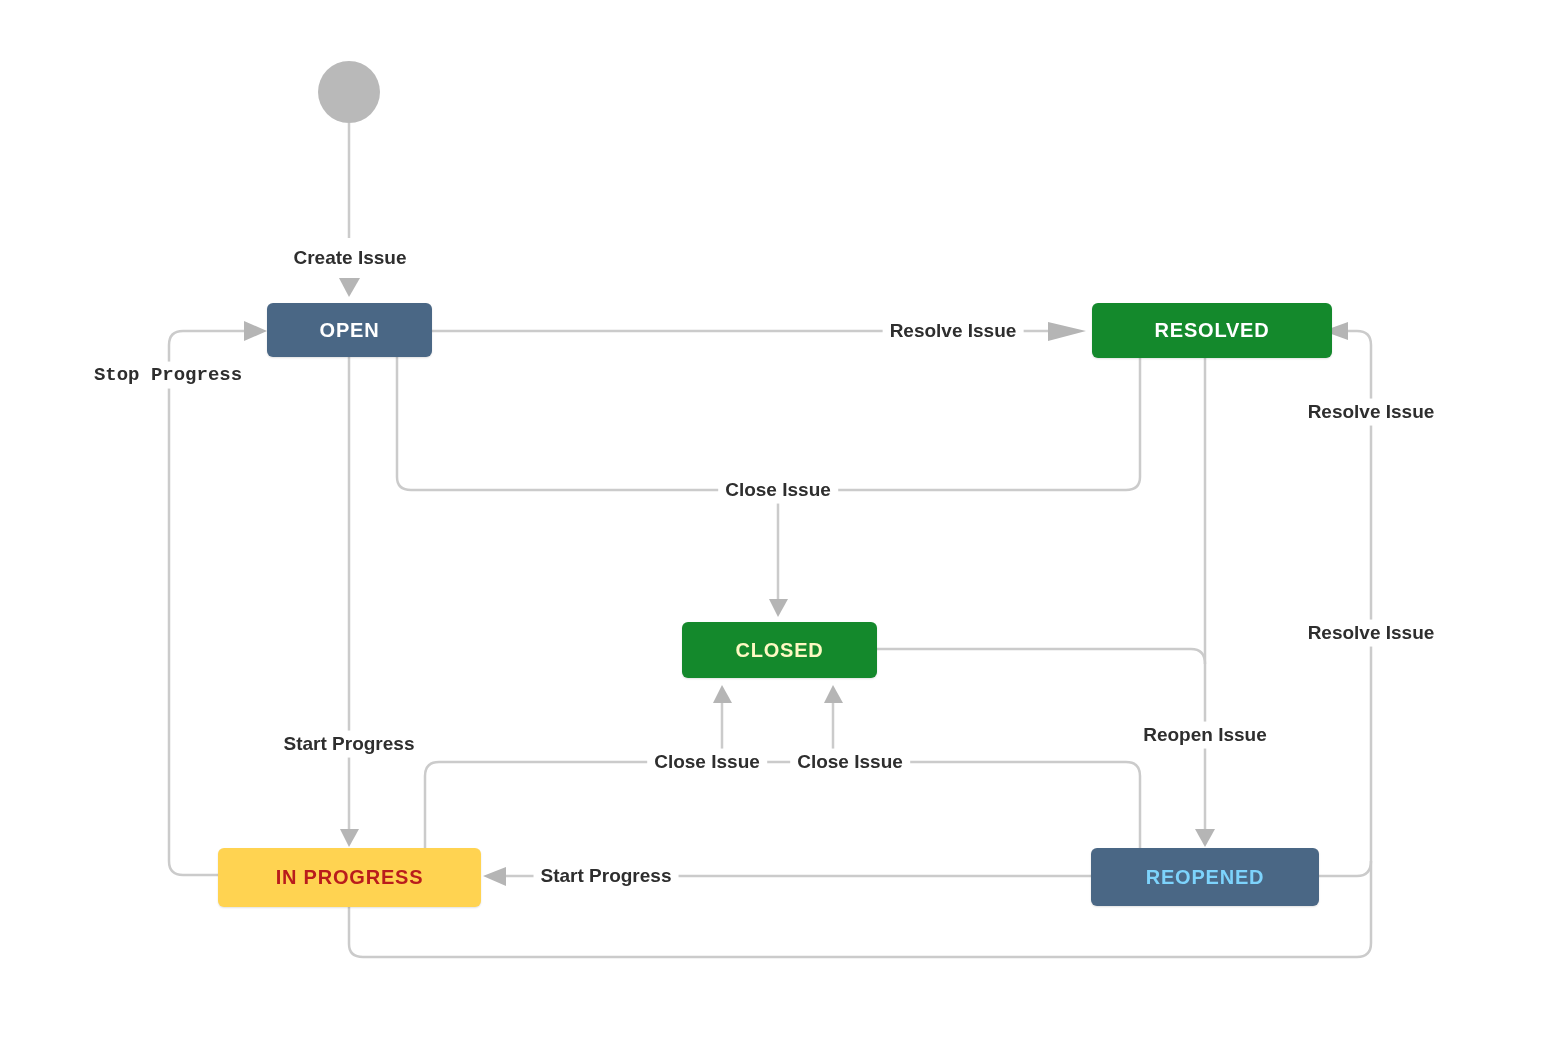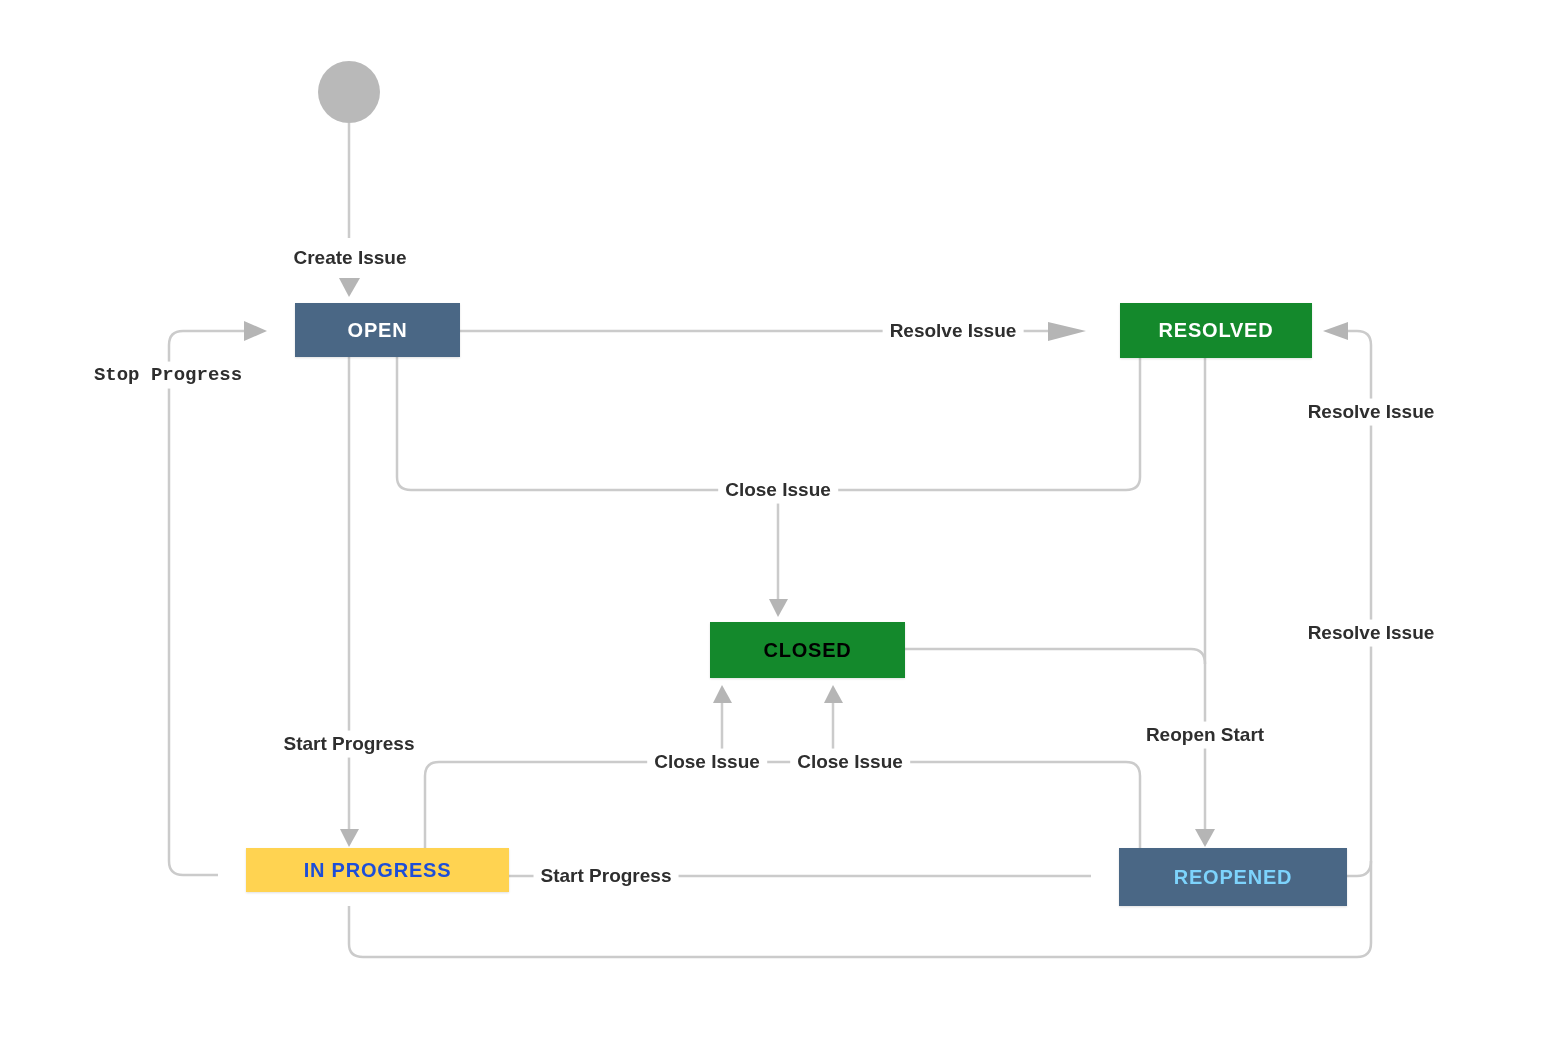"OPEN" .node { border-radius: 0 -> 6px; margin-left: 28px -> none }
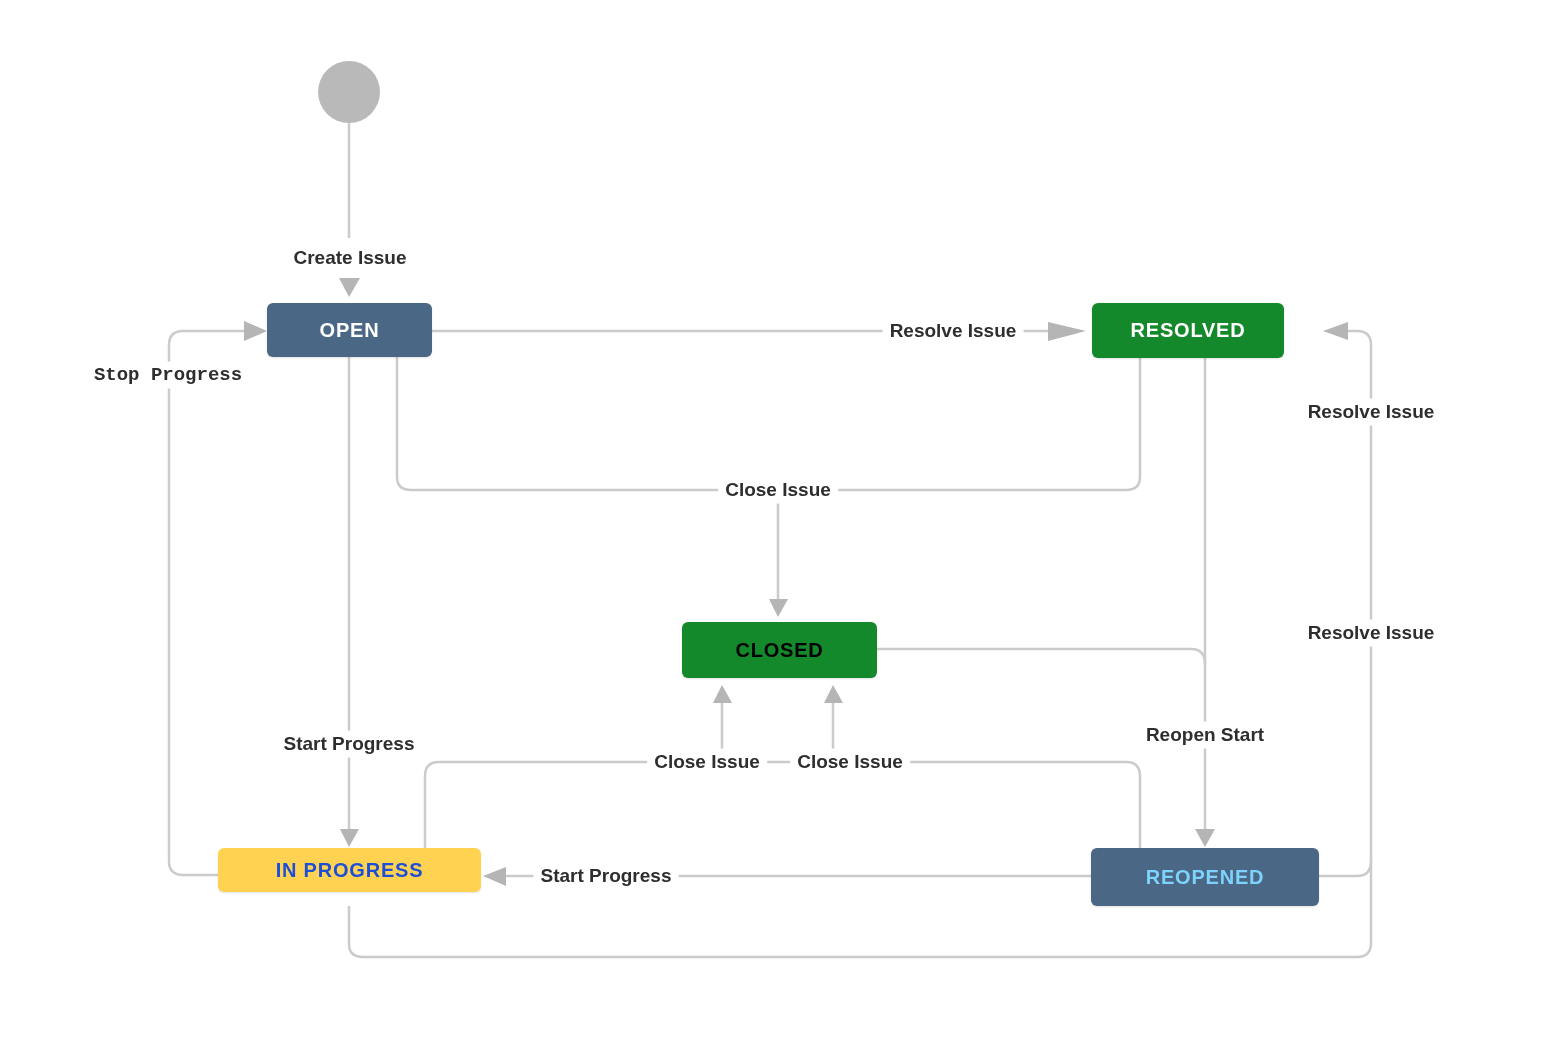"RESOLVED" div.node { width: 192px -> 240px }
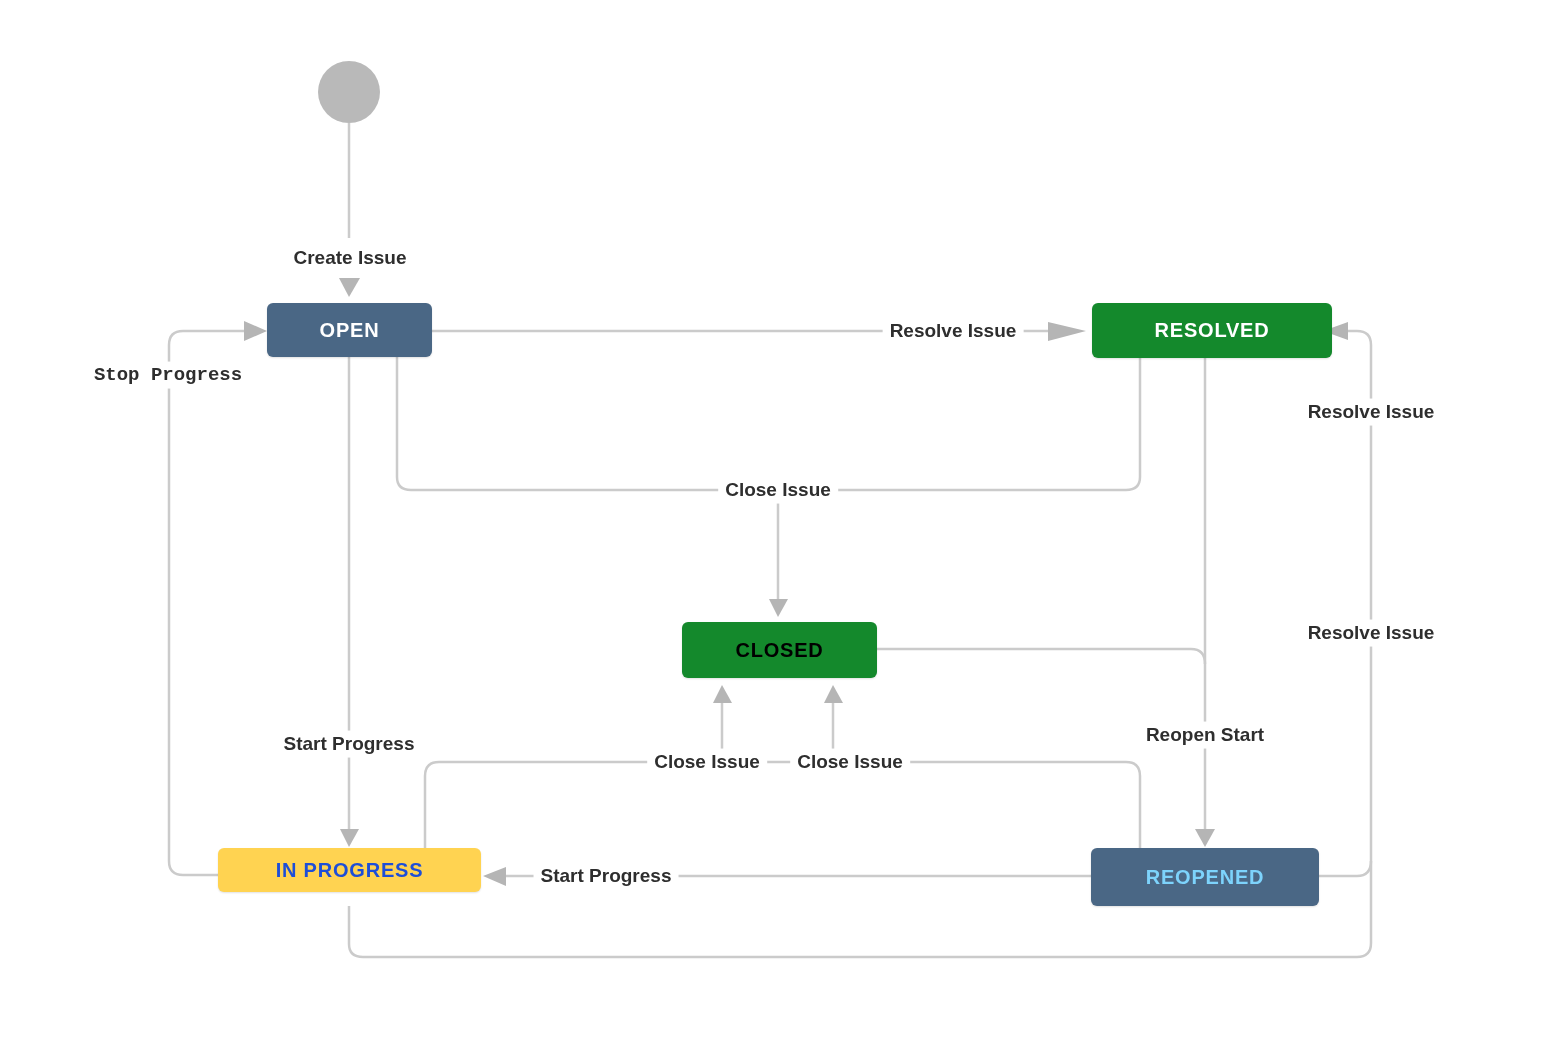"CLOSED" div.node { color: #000000 -> #fef9c3 }
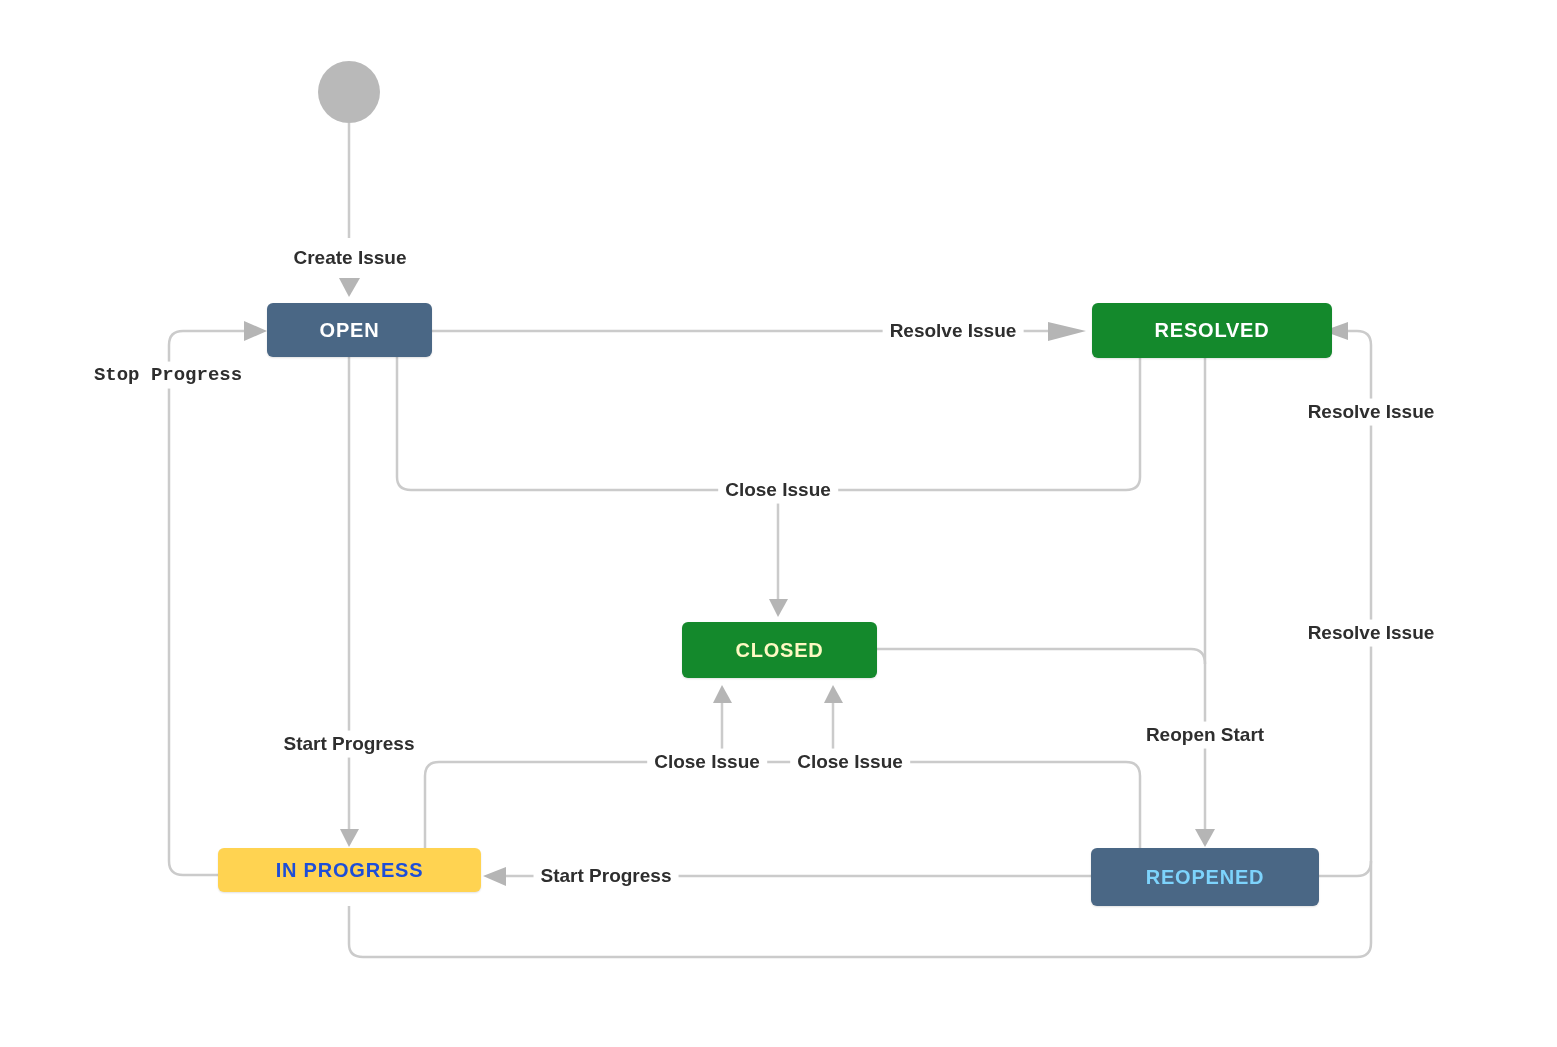"Reopen Start" div.edge-label { text: Start -> Issue }
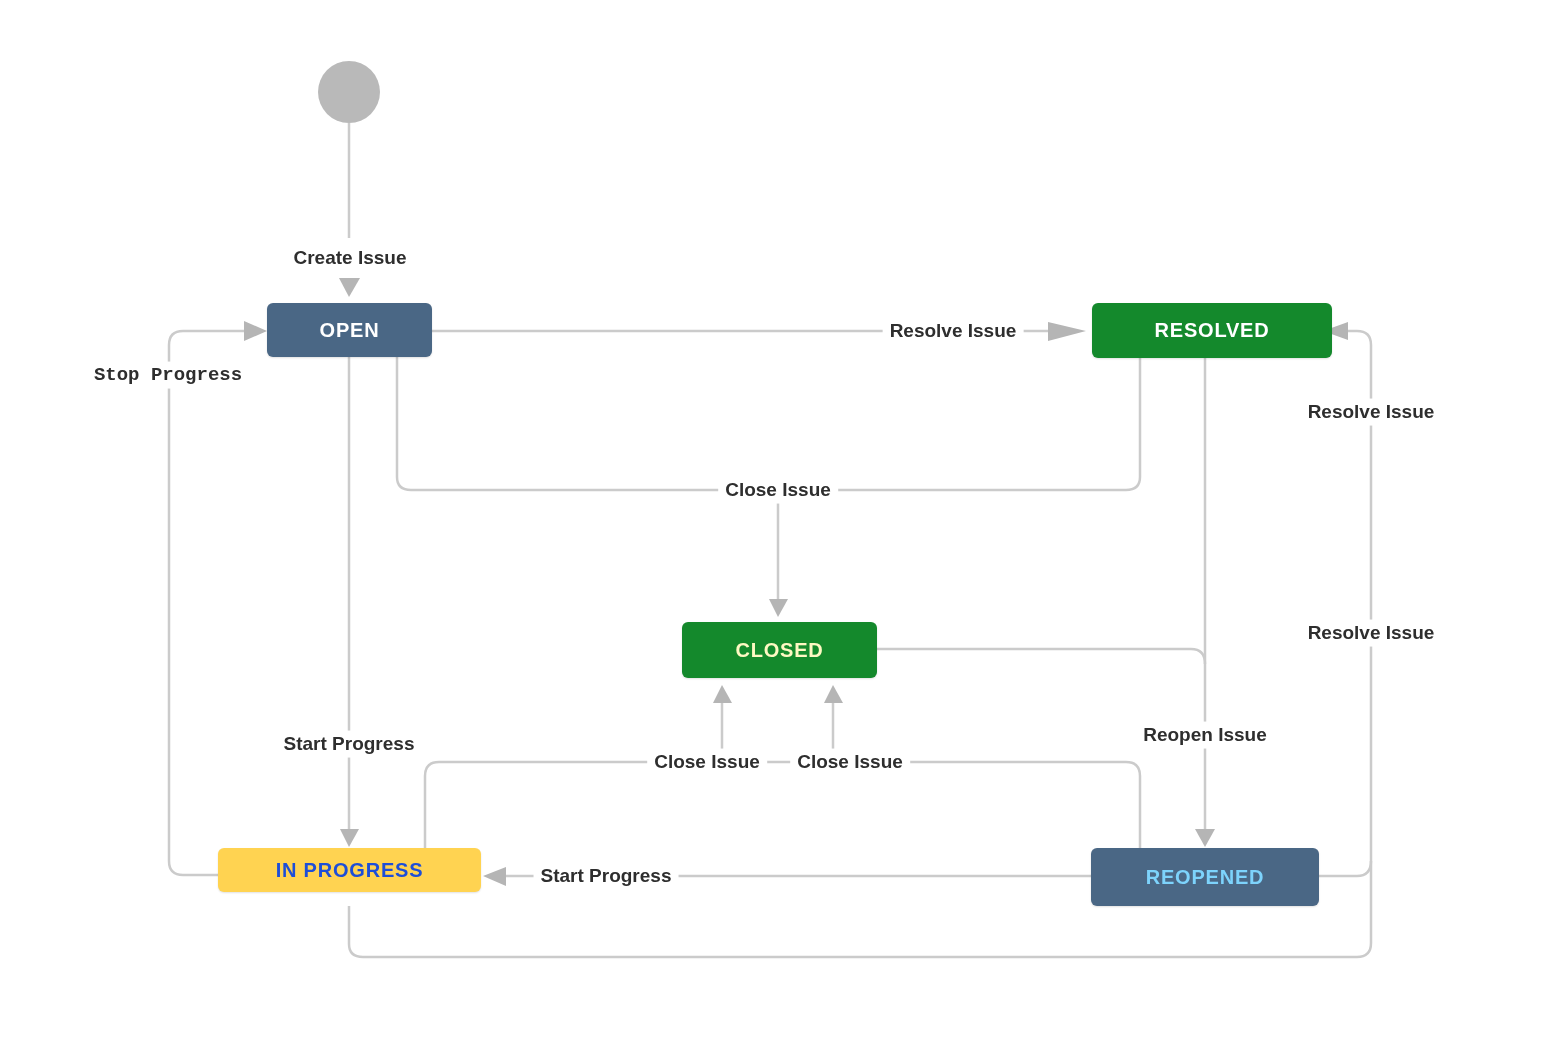"IN PROGRESS" div.node { color: #1d4ed8 -> #b91c1c; height: 44px -> 59px }
